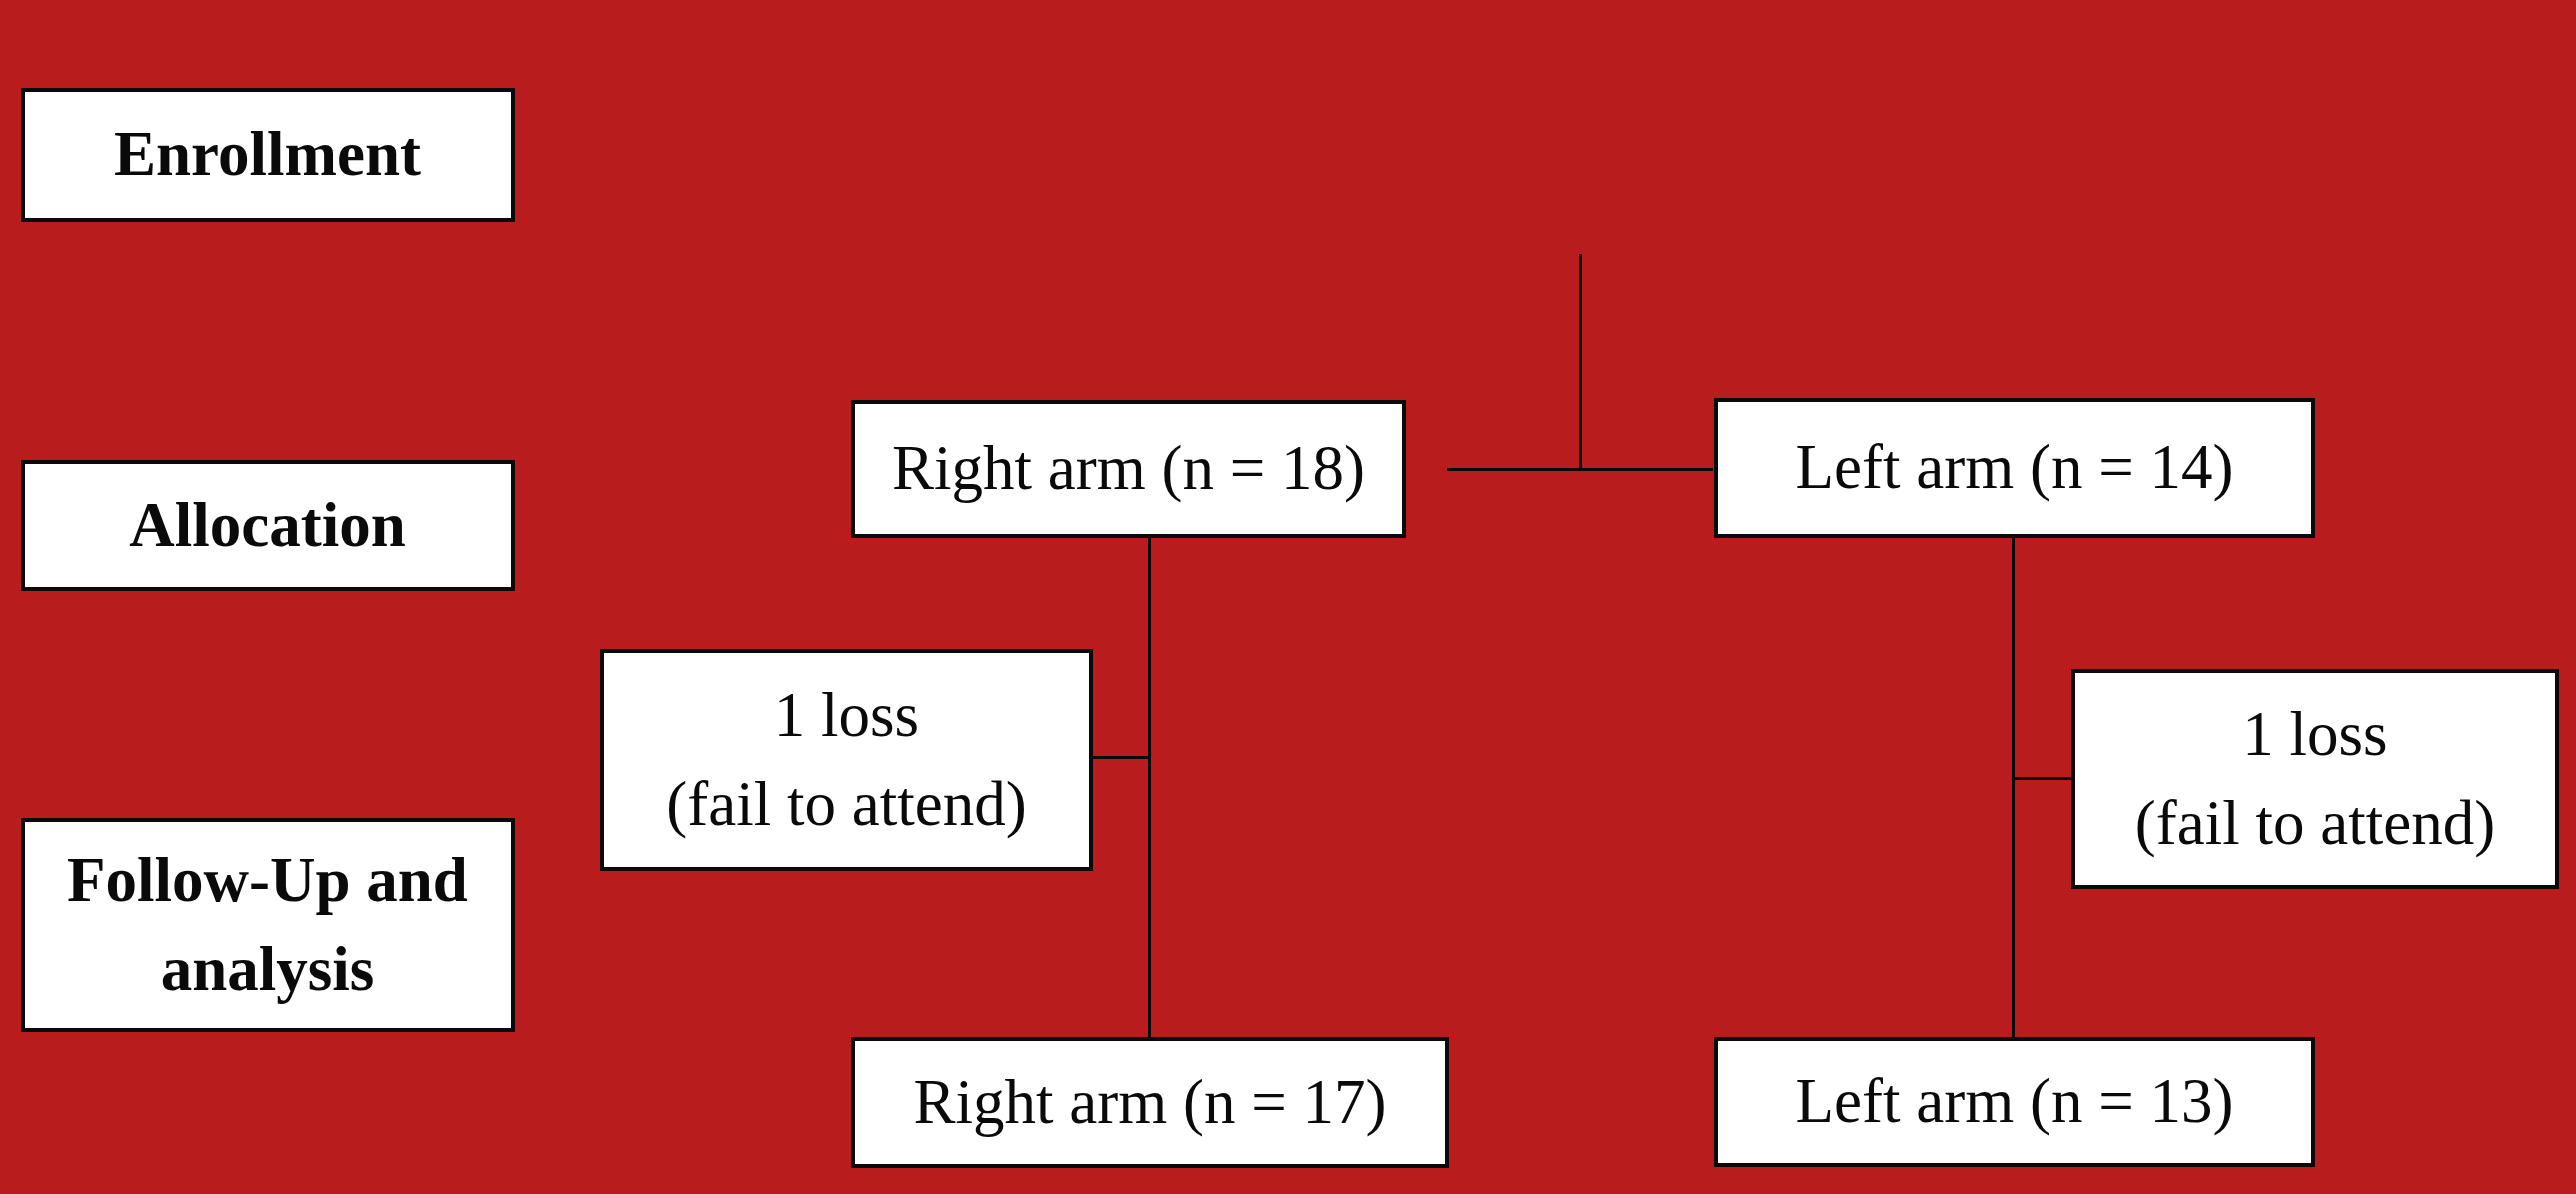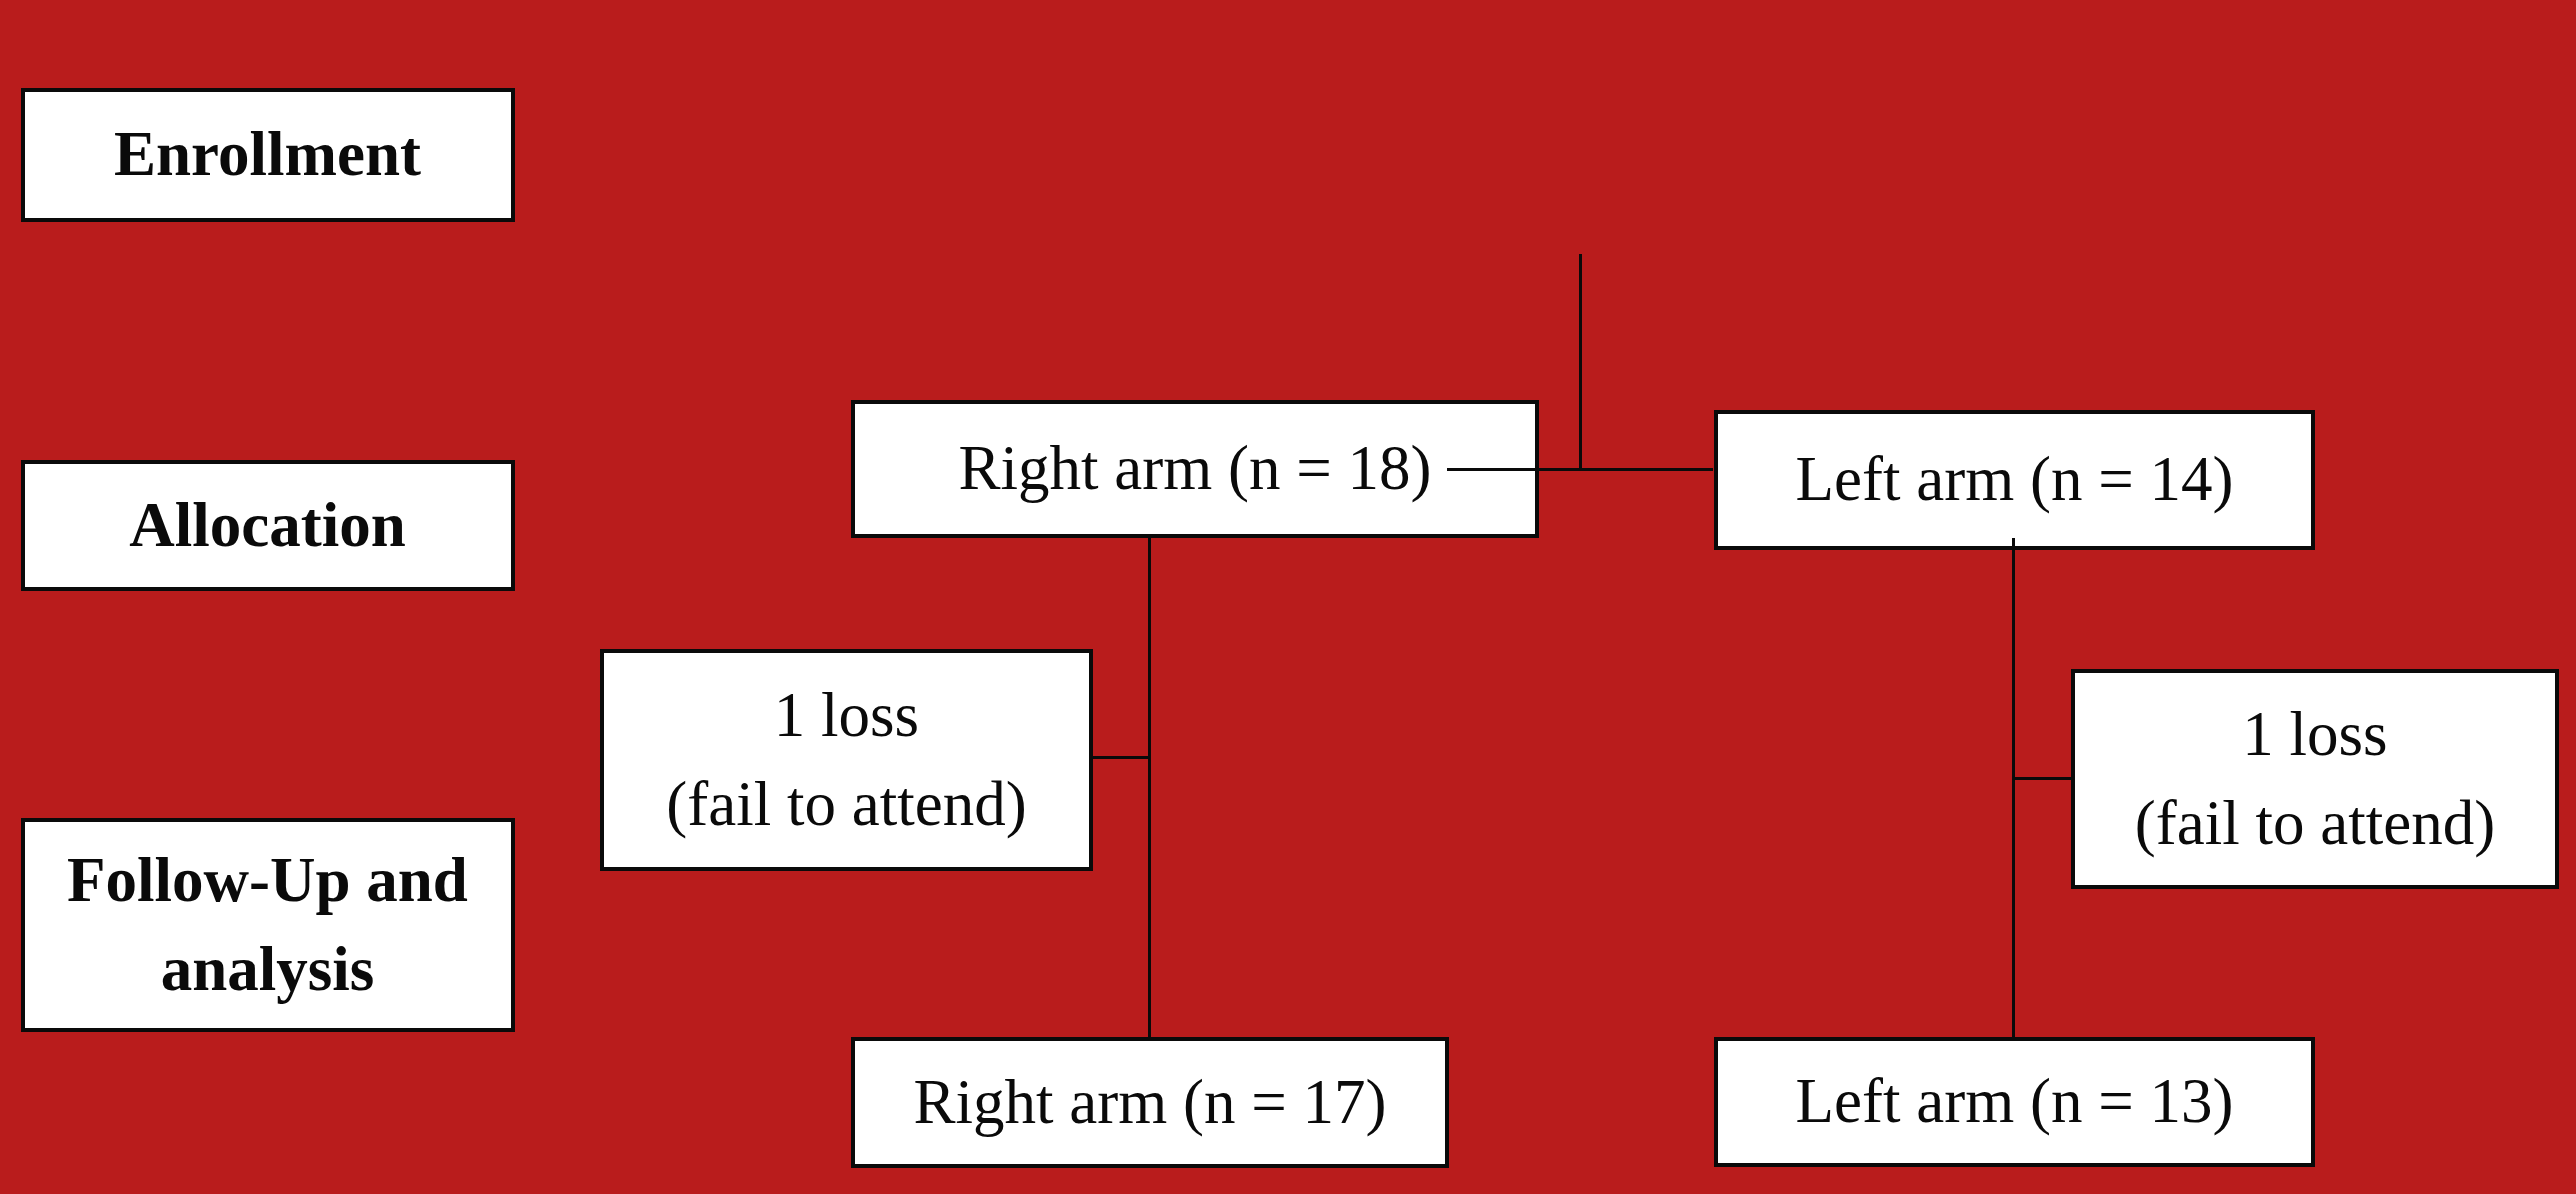"Right arm (n = 18)" .node-right-alloc { width: 688px -> 555px }
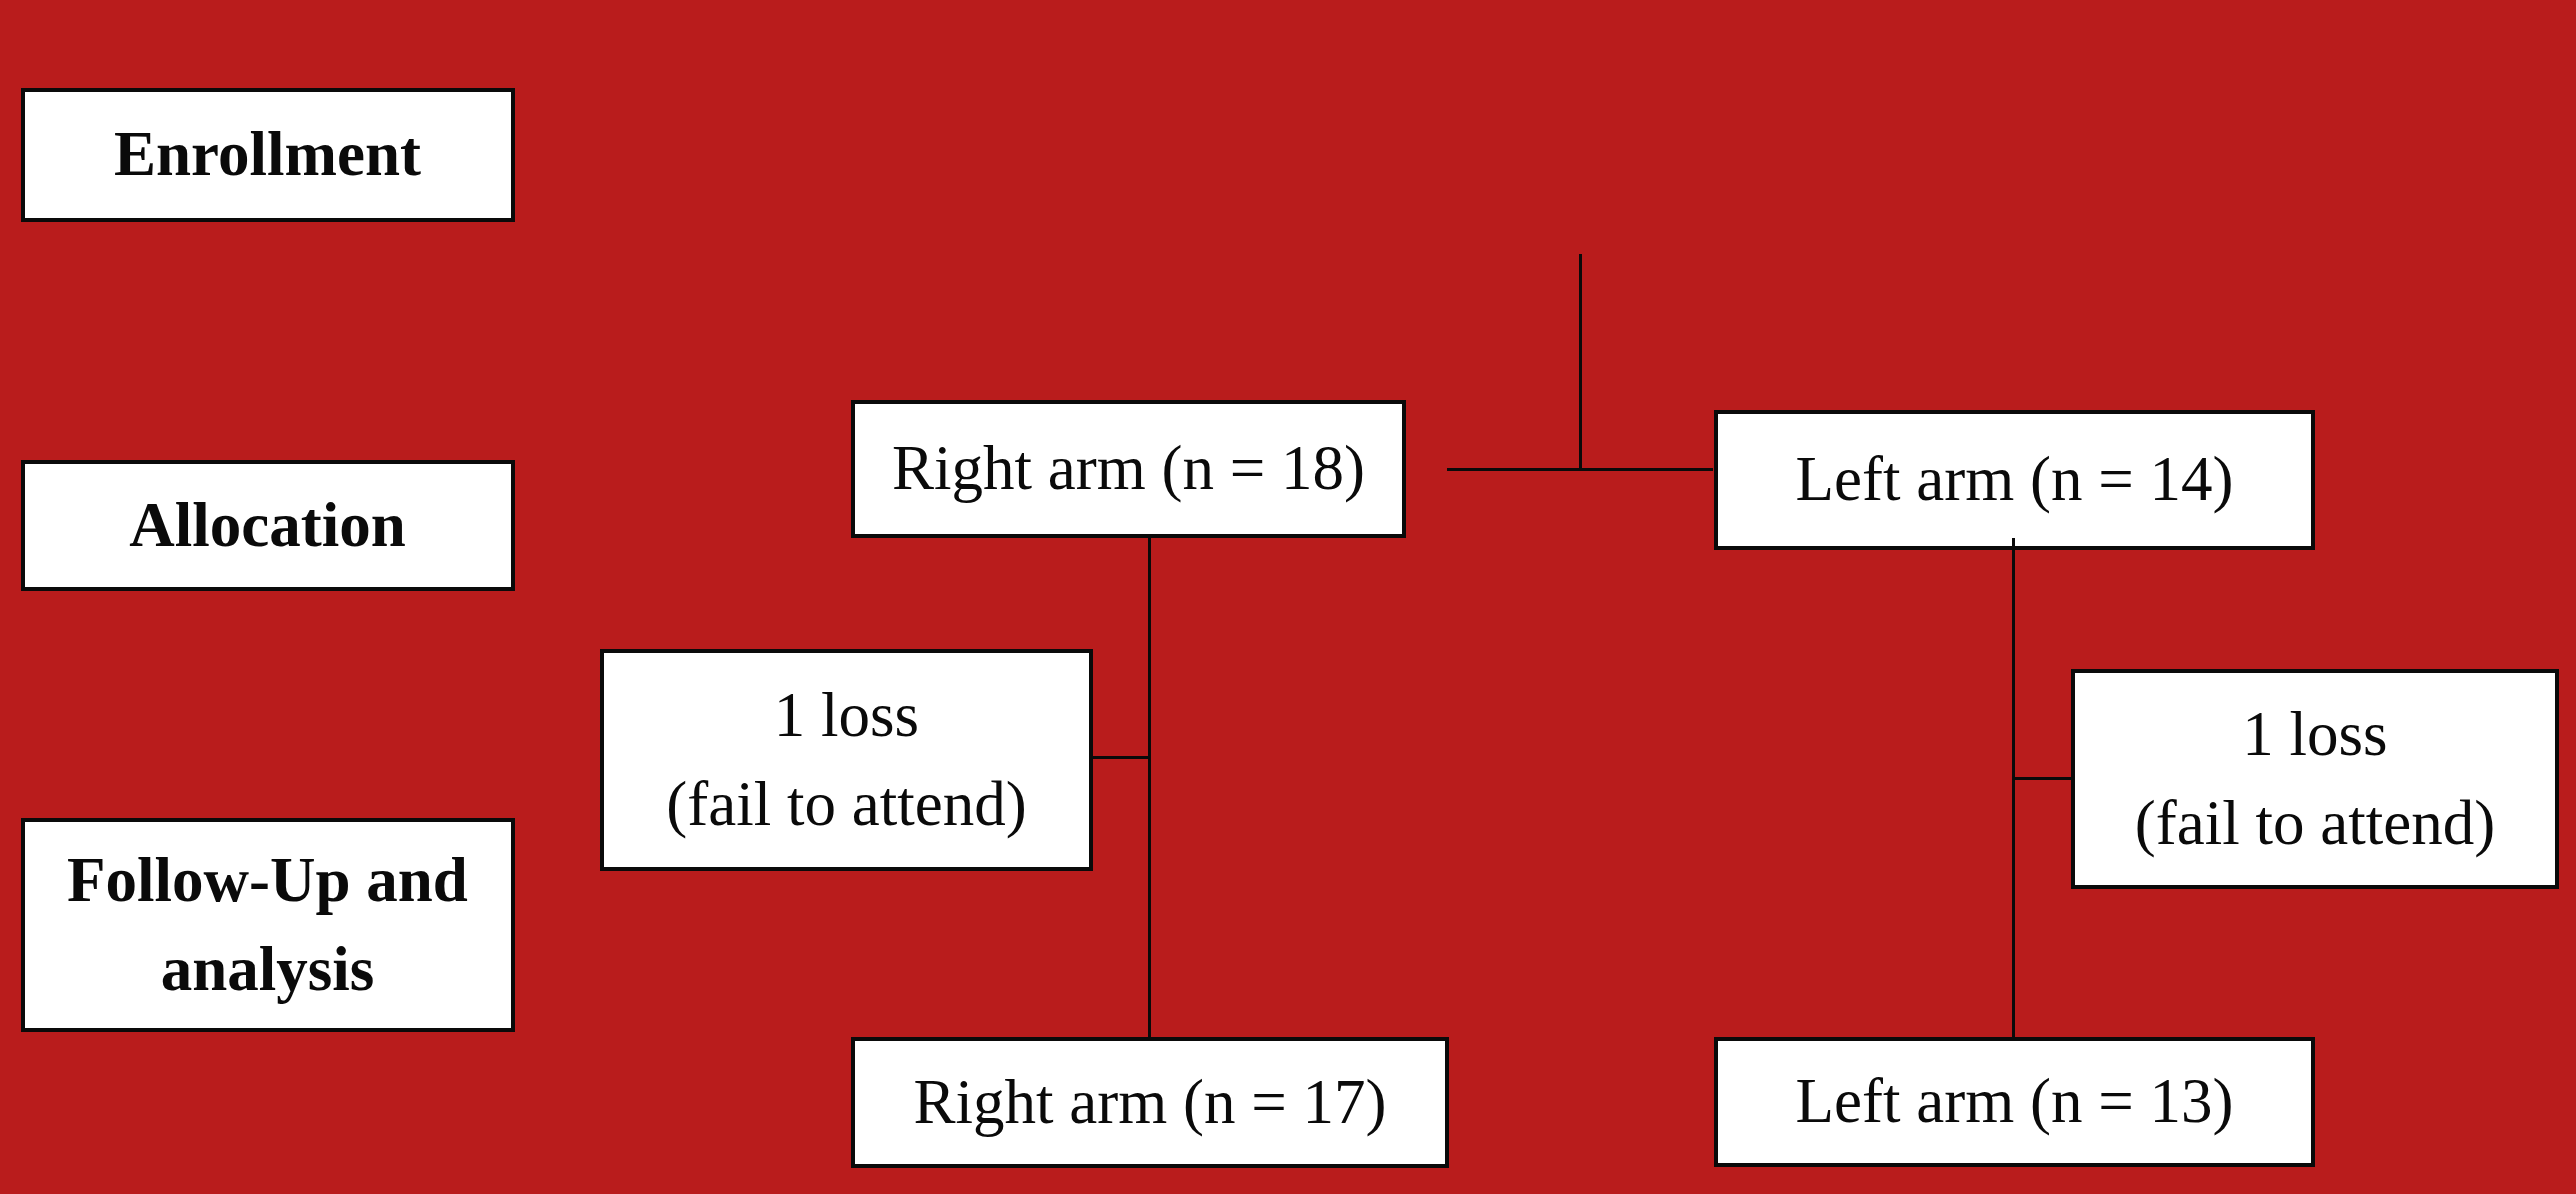"Left arm (n = 14)" .node-left-alloc { margin-top: 12px -> none }
